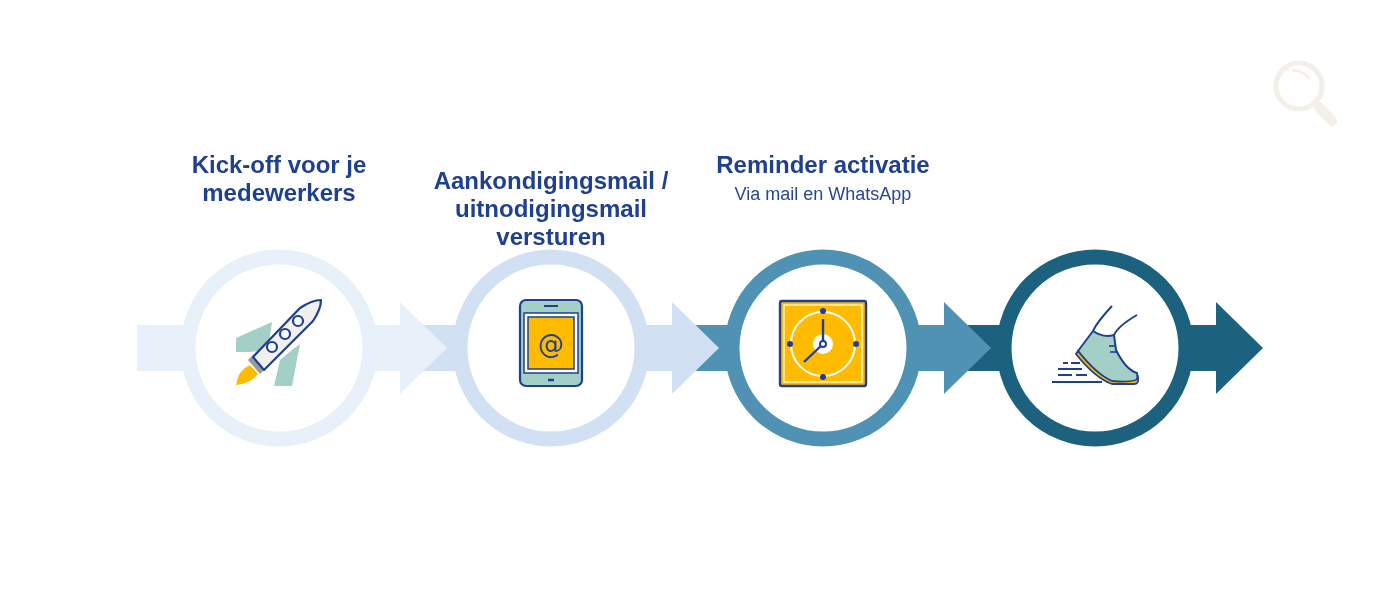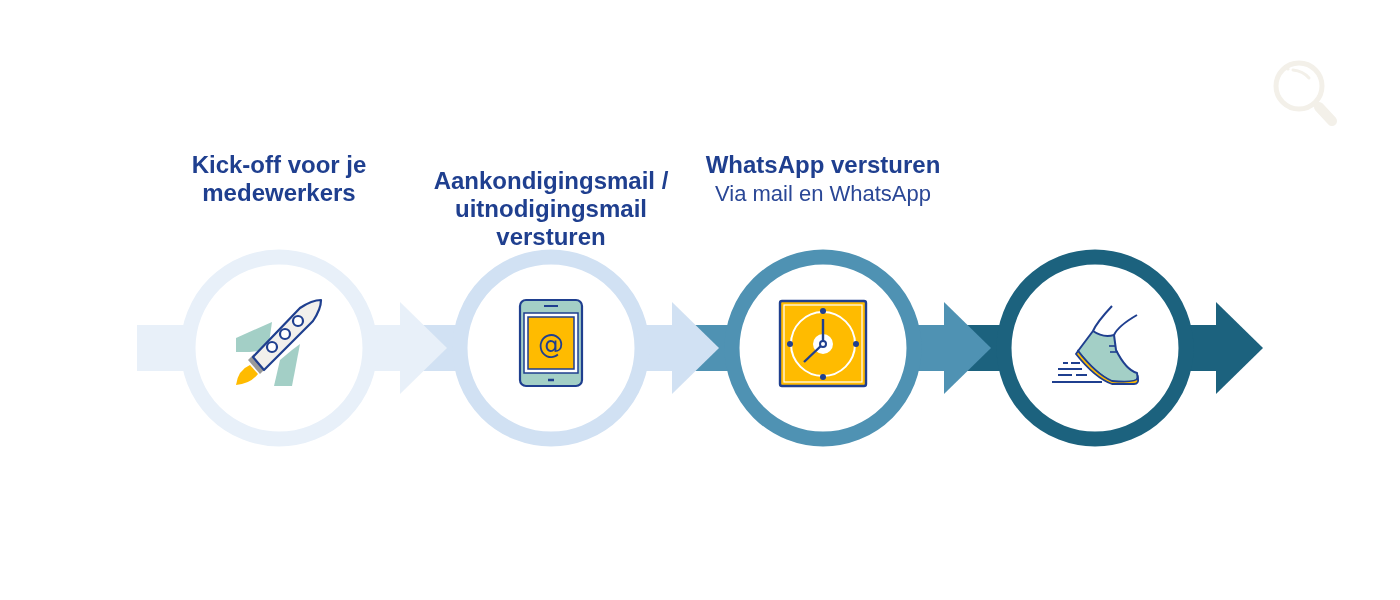"WhatsApp versturen" div.step-title { text: WhatsApp versturen -> Reminder activatie }
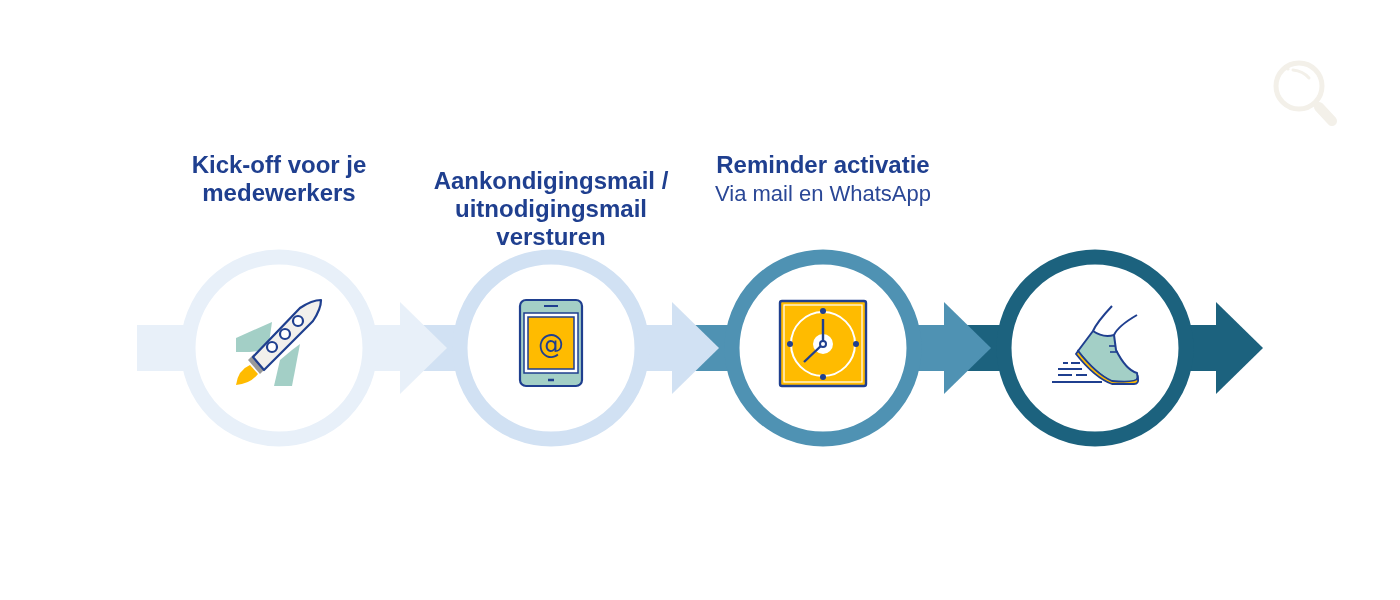"Via mail en WhatsApp" .step-sub { font-size: 22px -> 18px }
